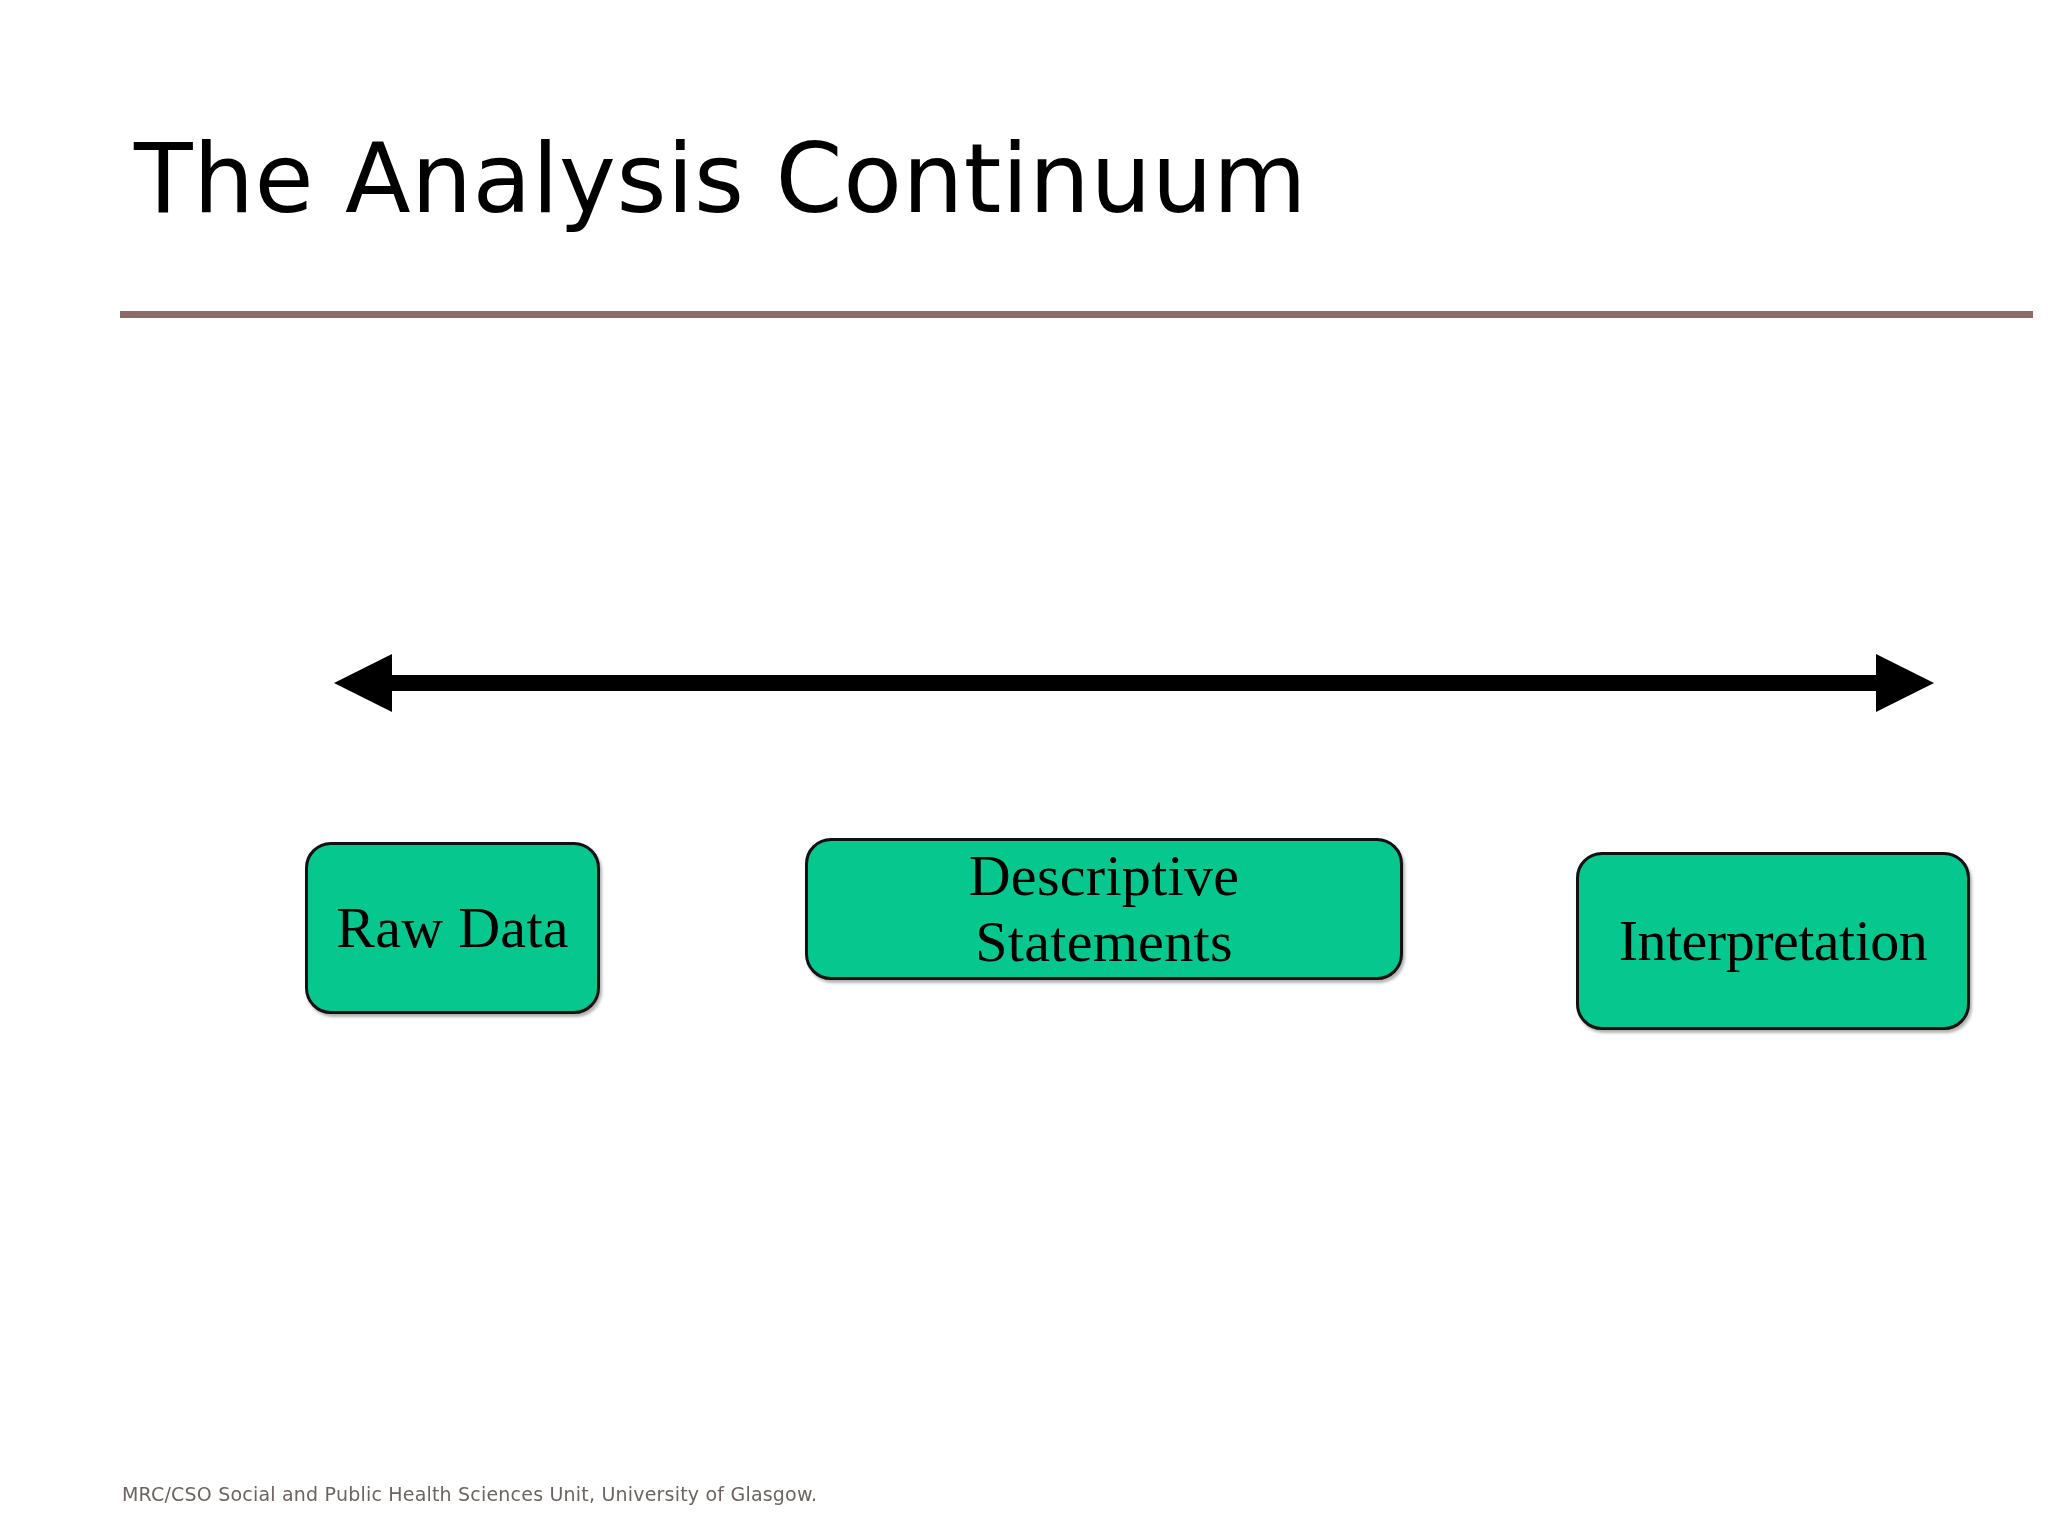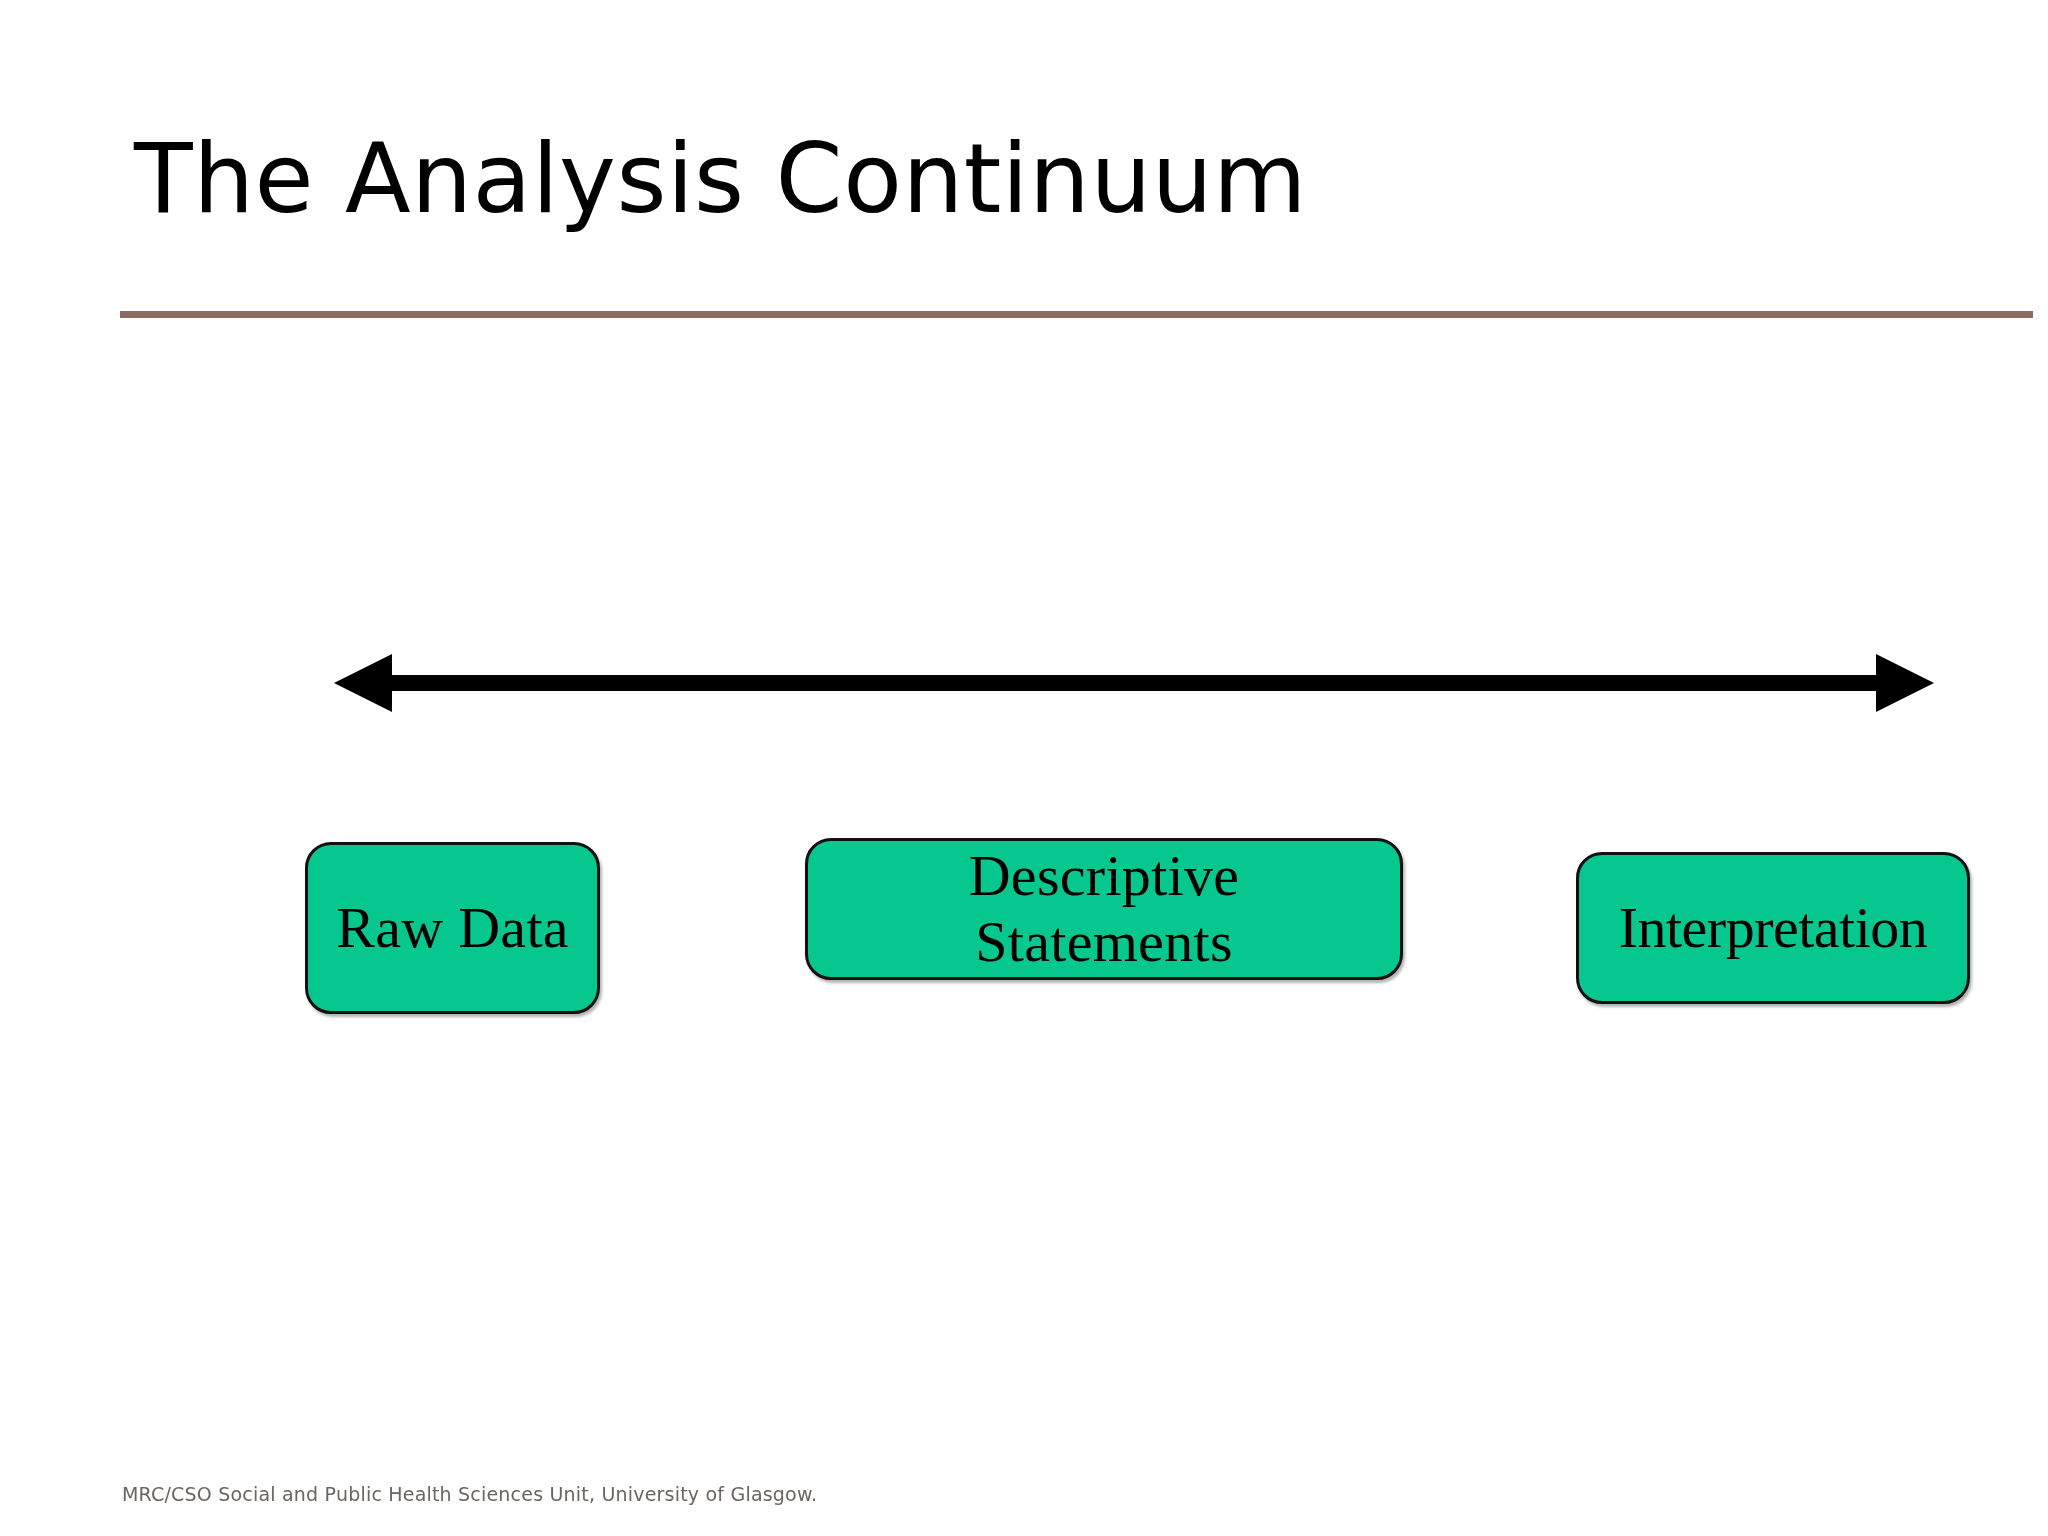"Interpretation" #stage-box-3 { height: 152px -> 178px }
